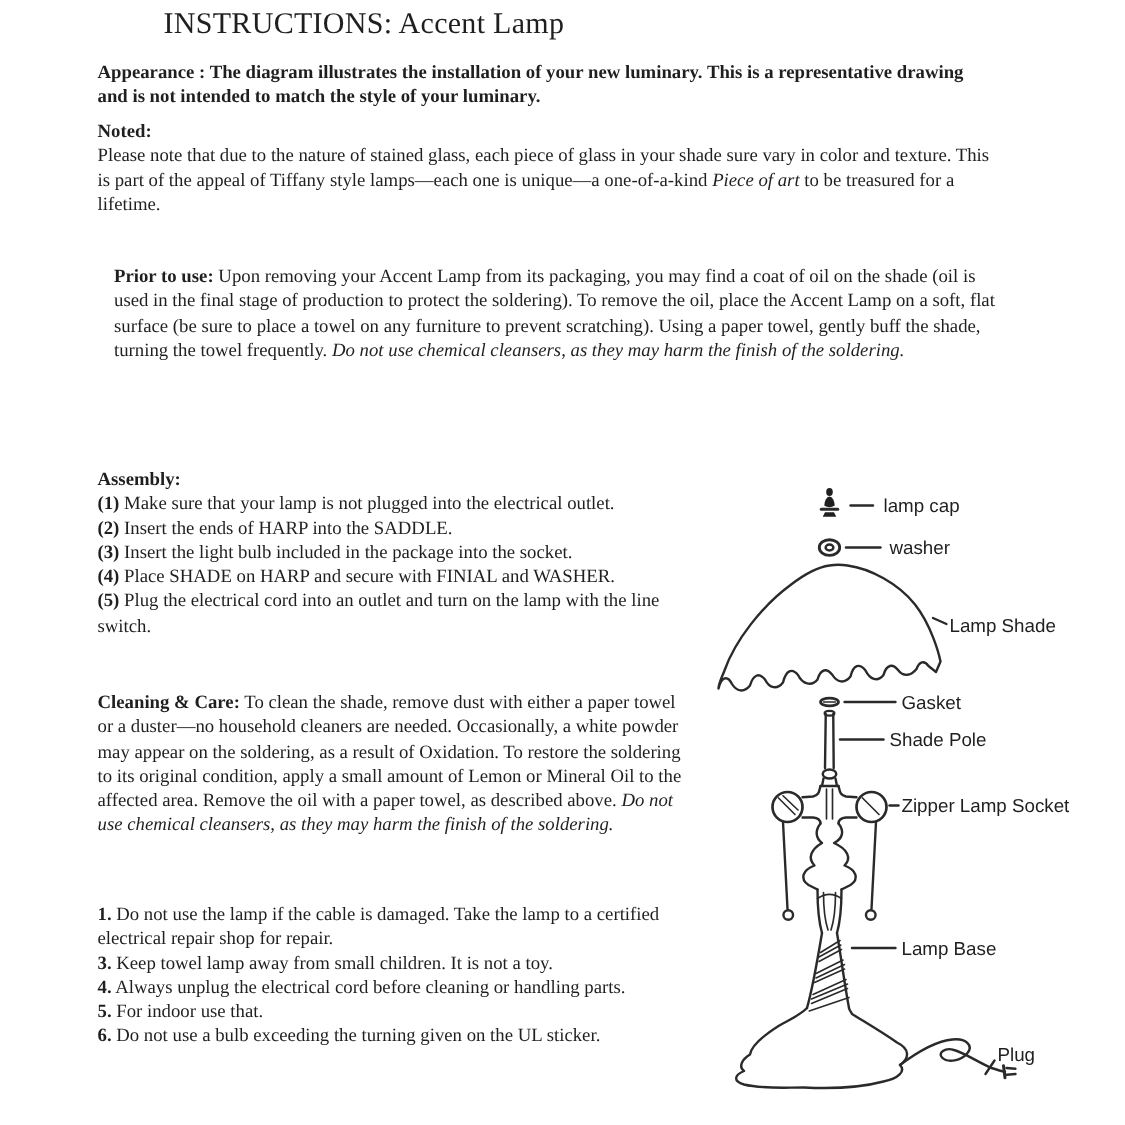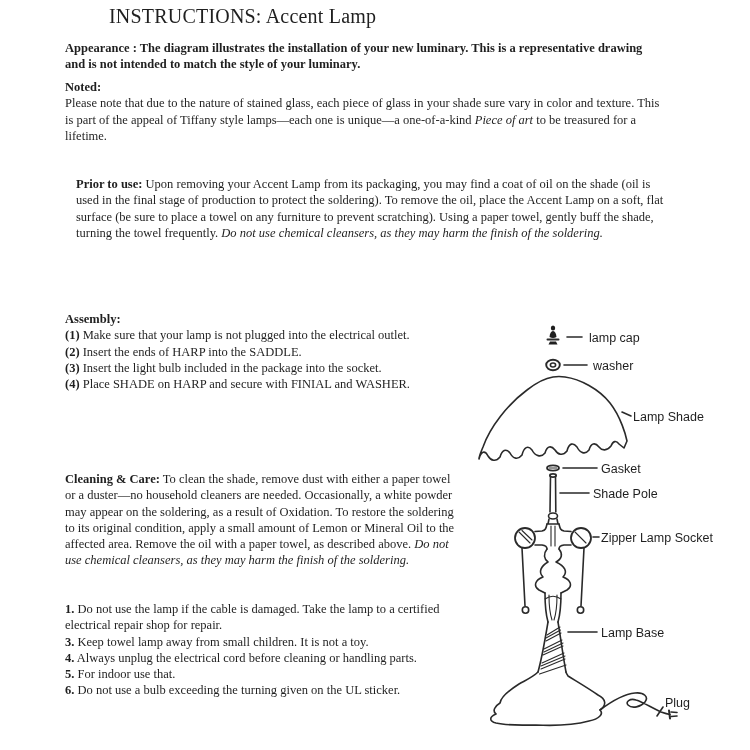"(5) Plug the electrical cord" div.item { html: none -> <div><b>(5)</b> <span>Plug the electrical cord into an outlet and turn on the lamp with the line switch.</span></div> }
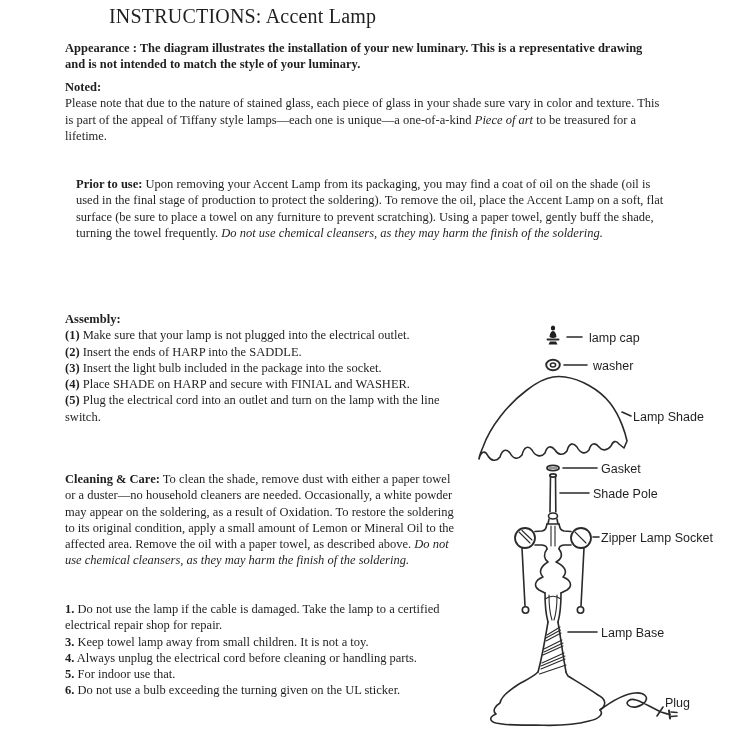"Cleaning & Care: To clean" .cleaning { margin-top: 11px -> none }
